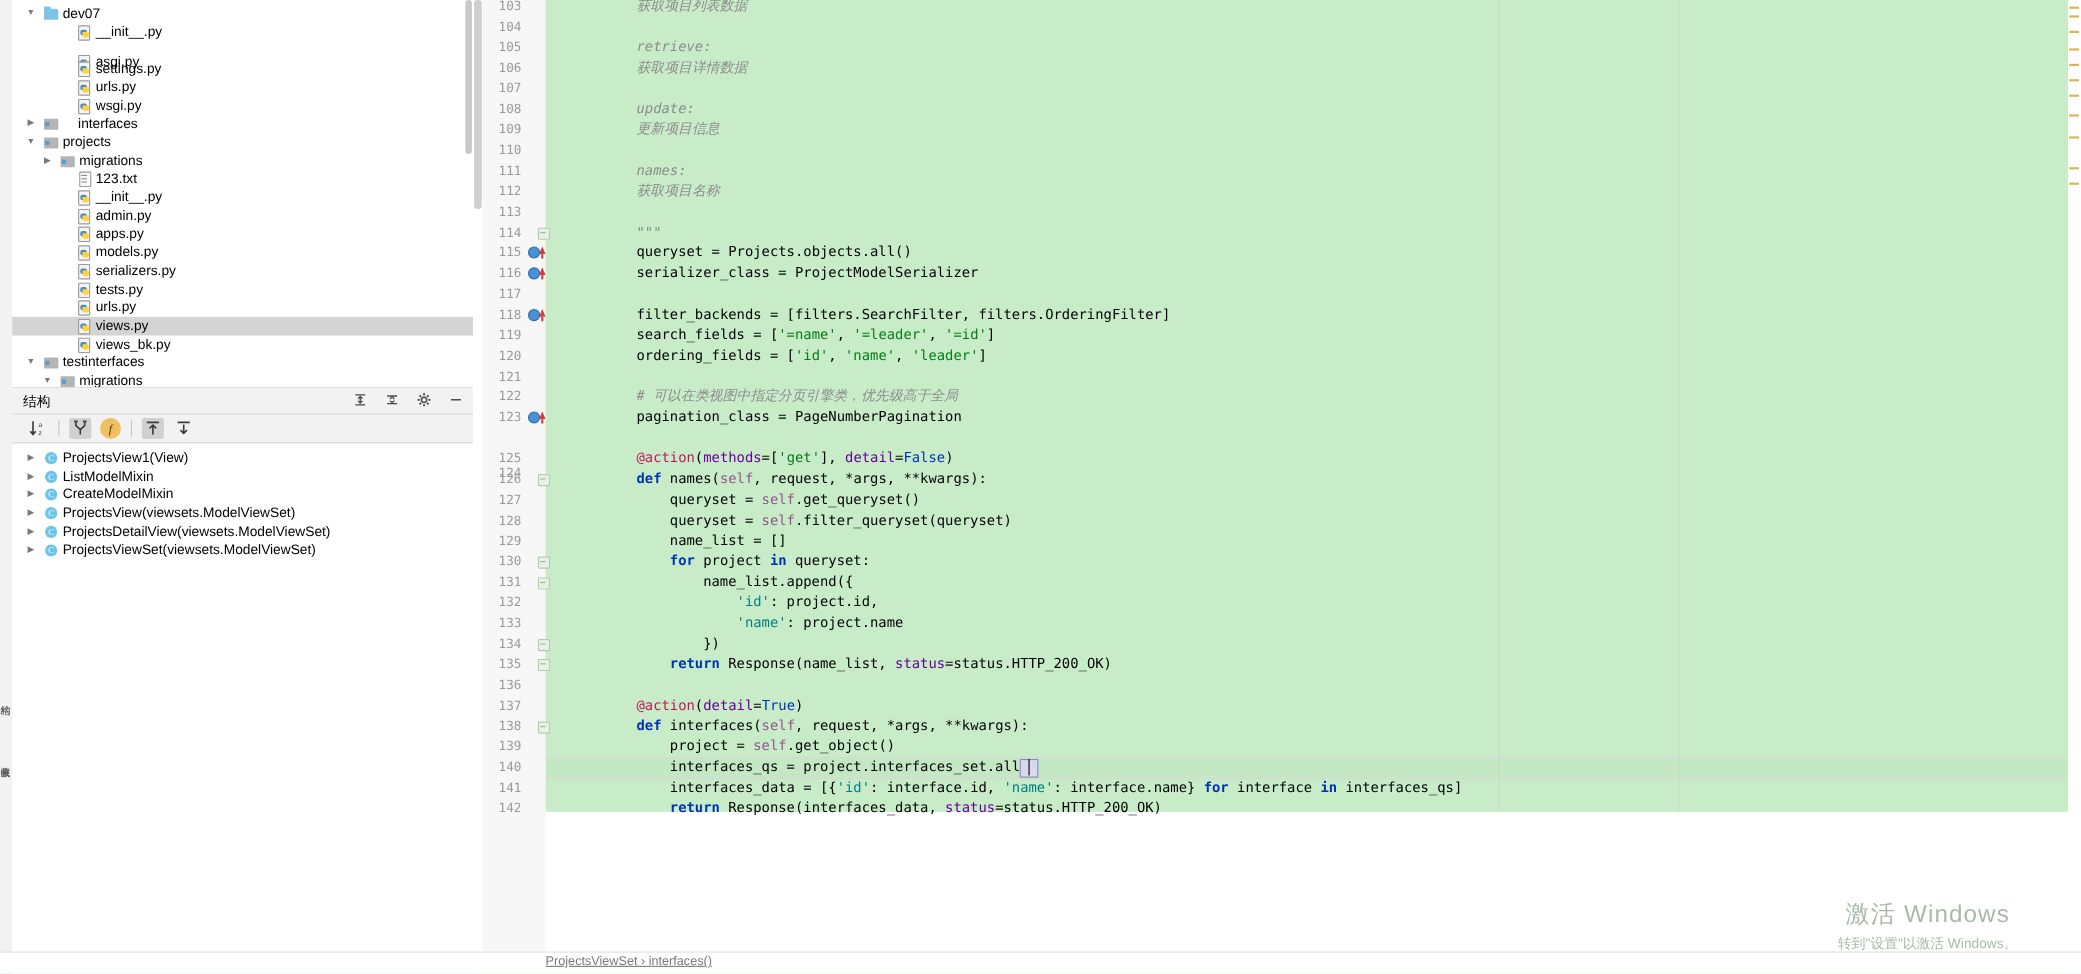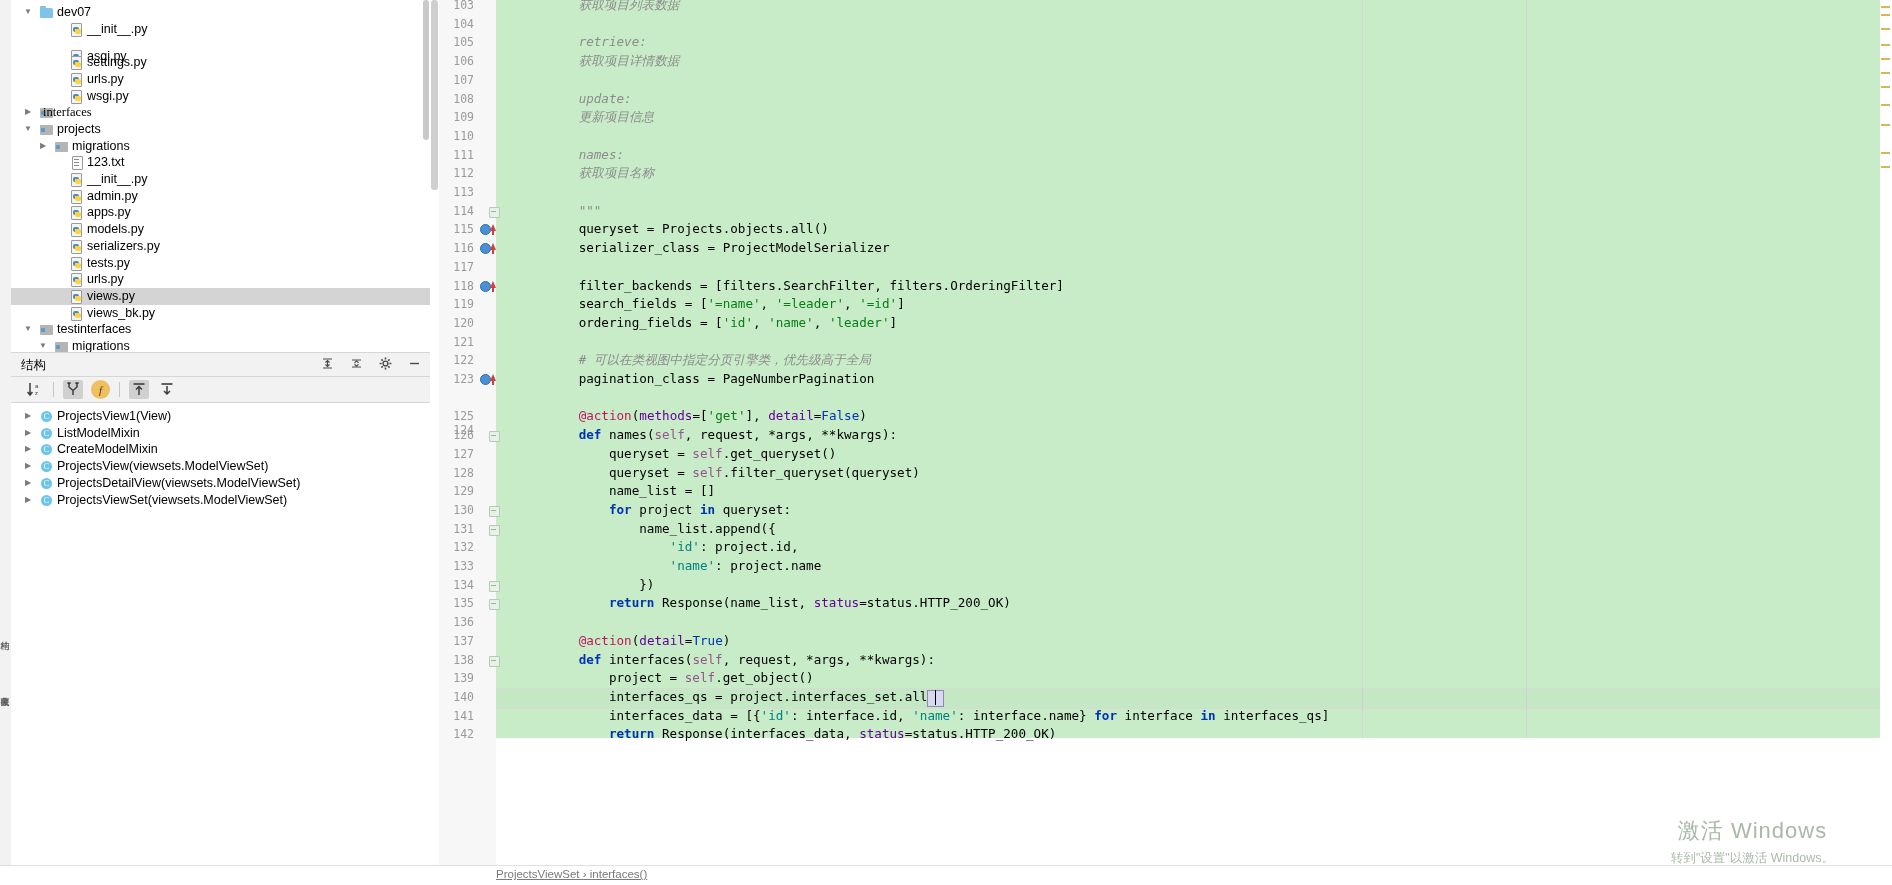"interfaces" span.lbl { font-family: Liberation Serif, serif -> none; left: 32px -> 60px }
